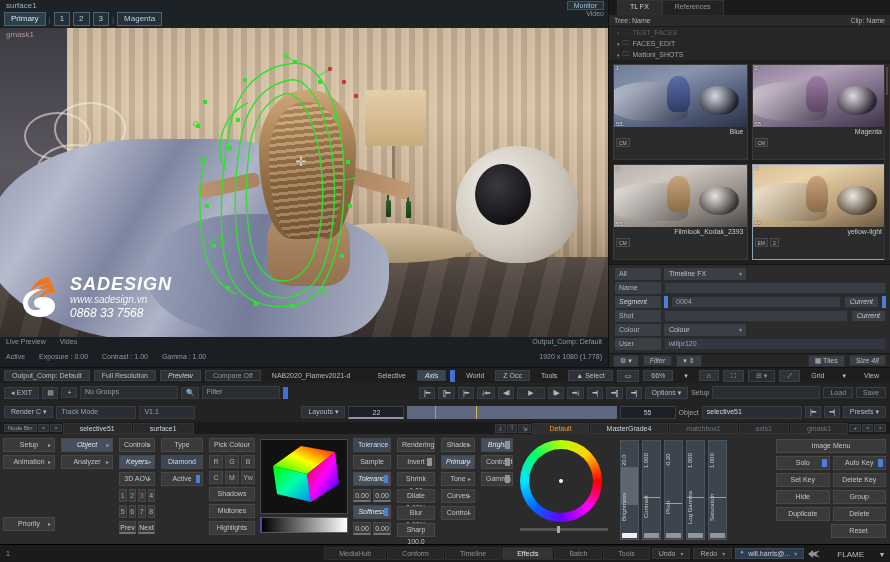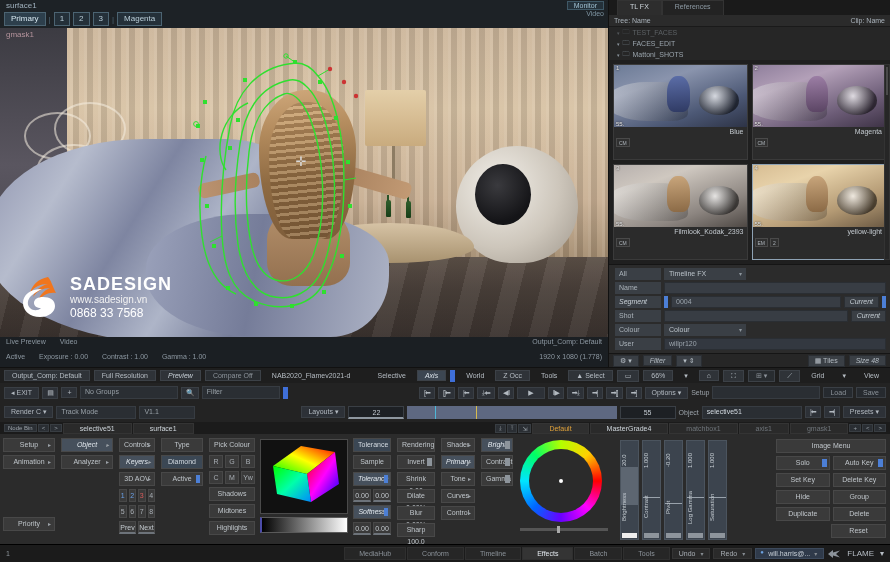"SADESIGN" .wm { font-style: none -> italic }
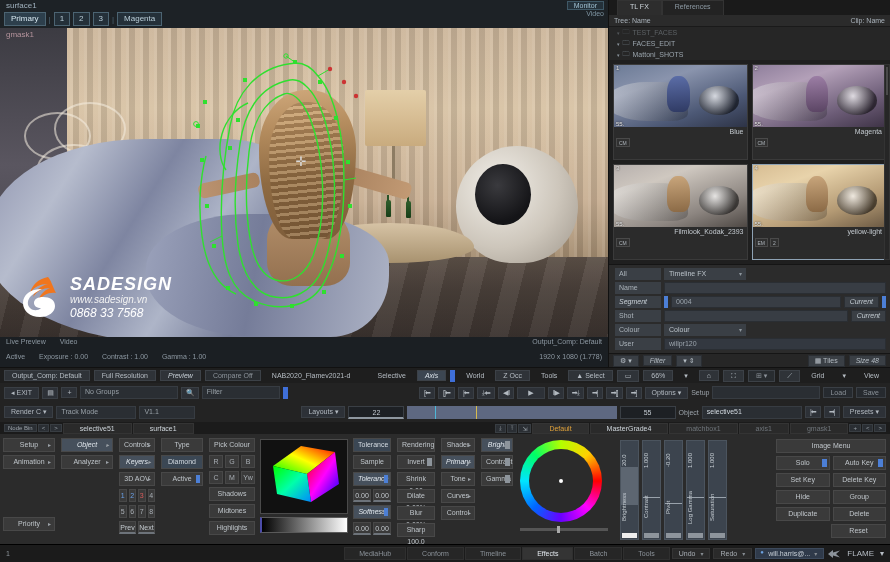"FLAME" .flame { align-items: center -> flex-end; gap: 6px -> 16px }
